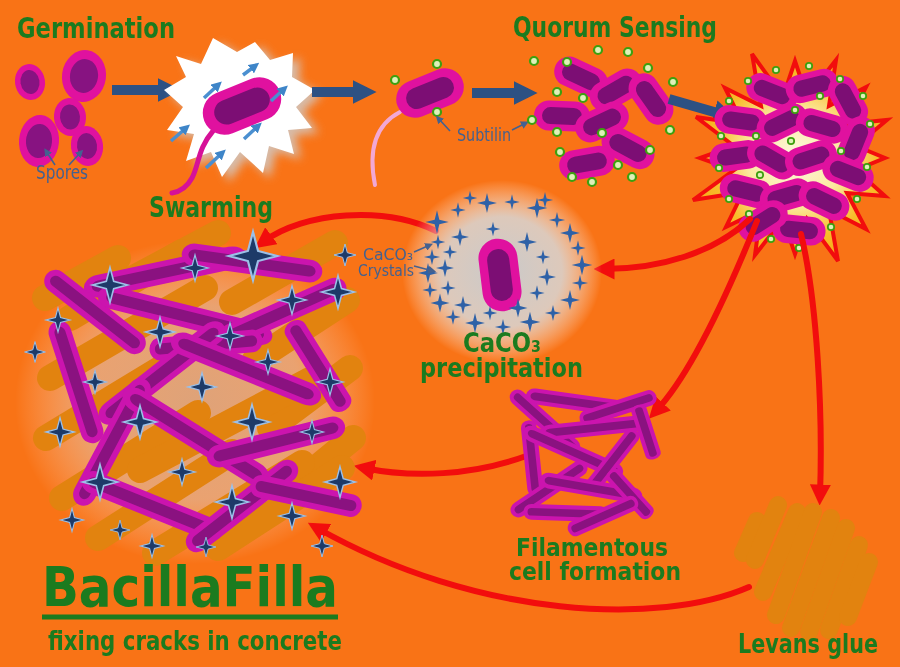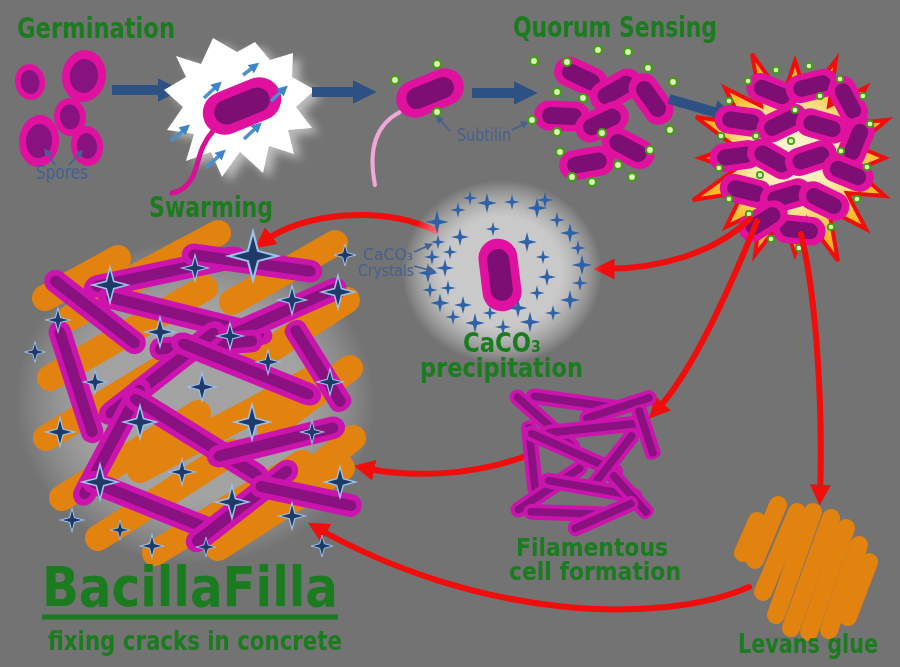"Germination" .canvas { background: #737373 -> #f97316 }
